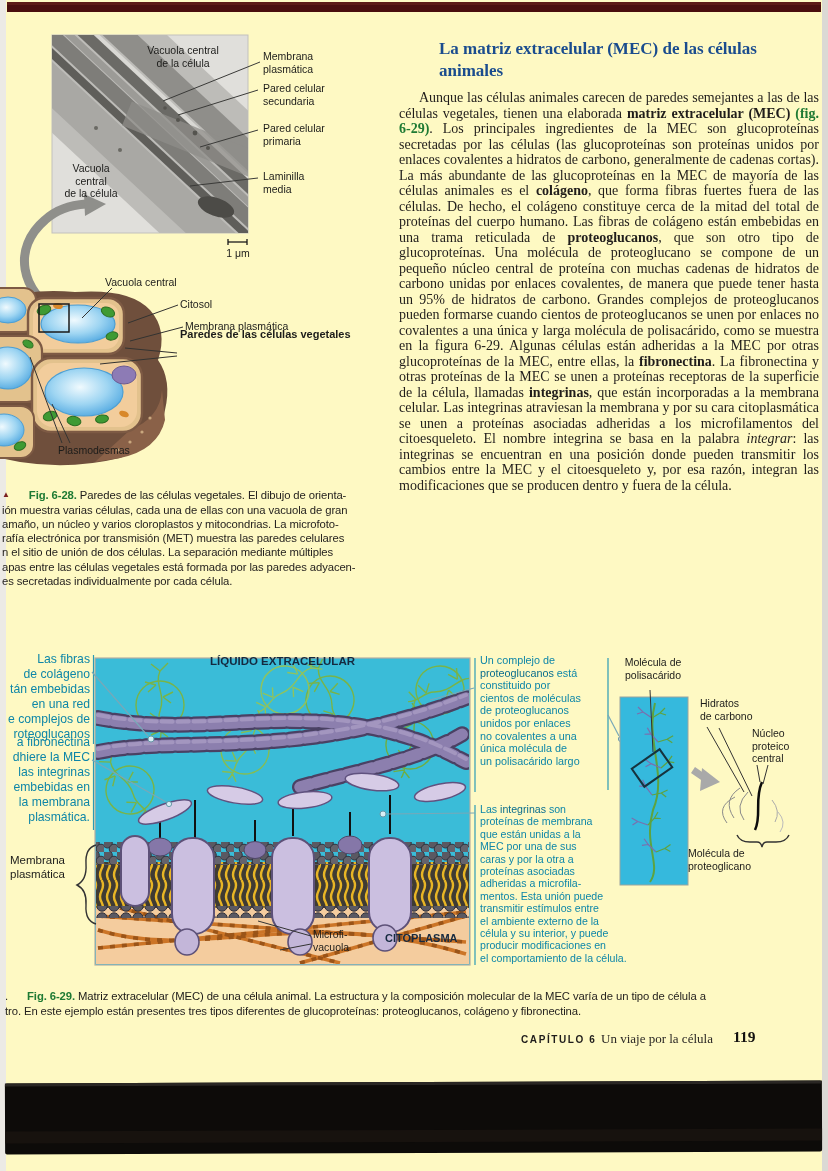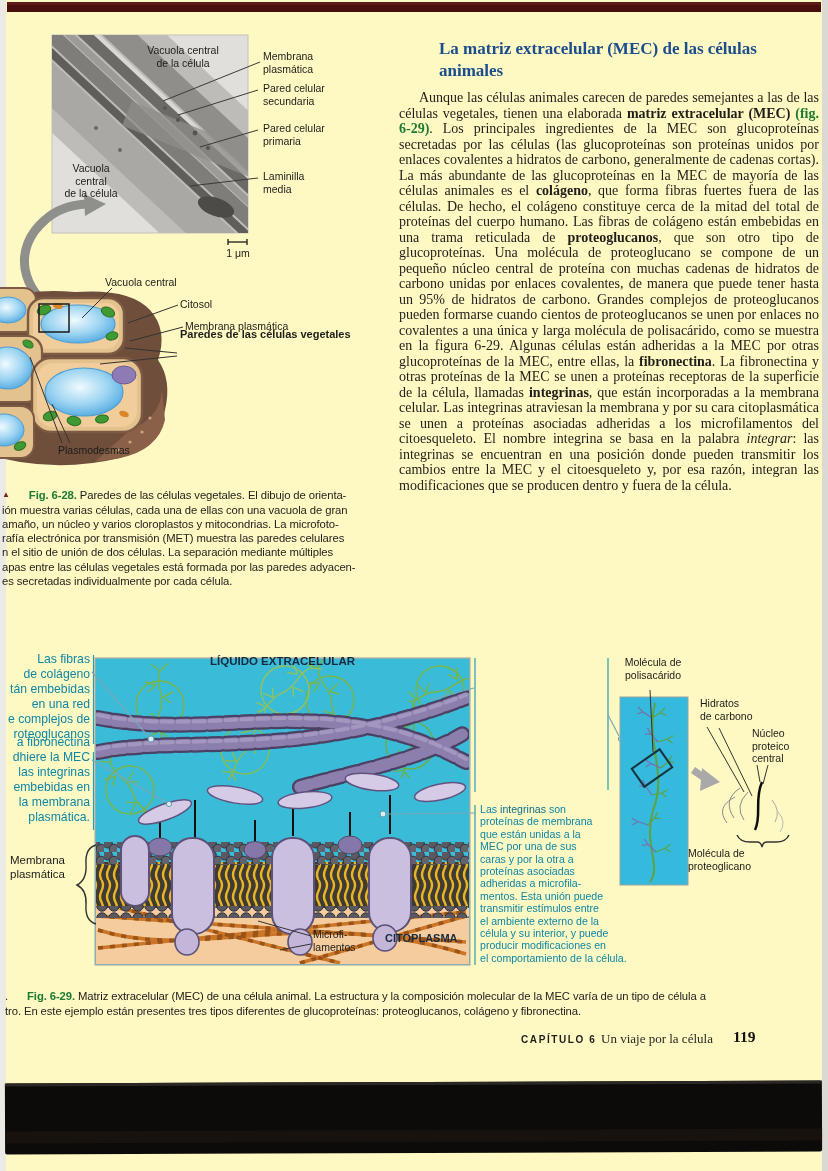"Un complejo de" div.t { html: none -> <div><span>Un complejo de </span><span>proteoglucanos</span><span> está constituido por cientos de moléculas de proteoglucanos unidos por enlaces no covalentes a una única molécula de un polisacárido largo</span></div> }
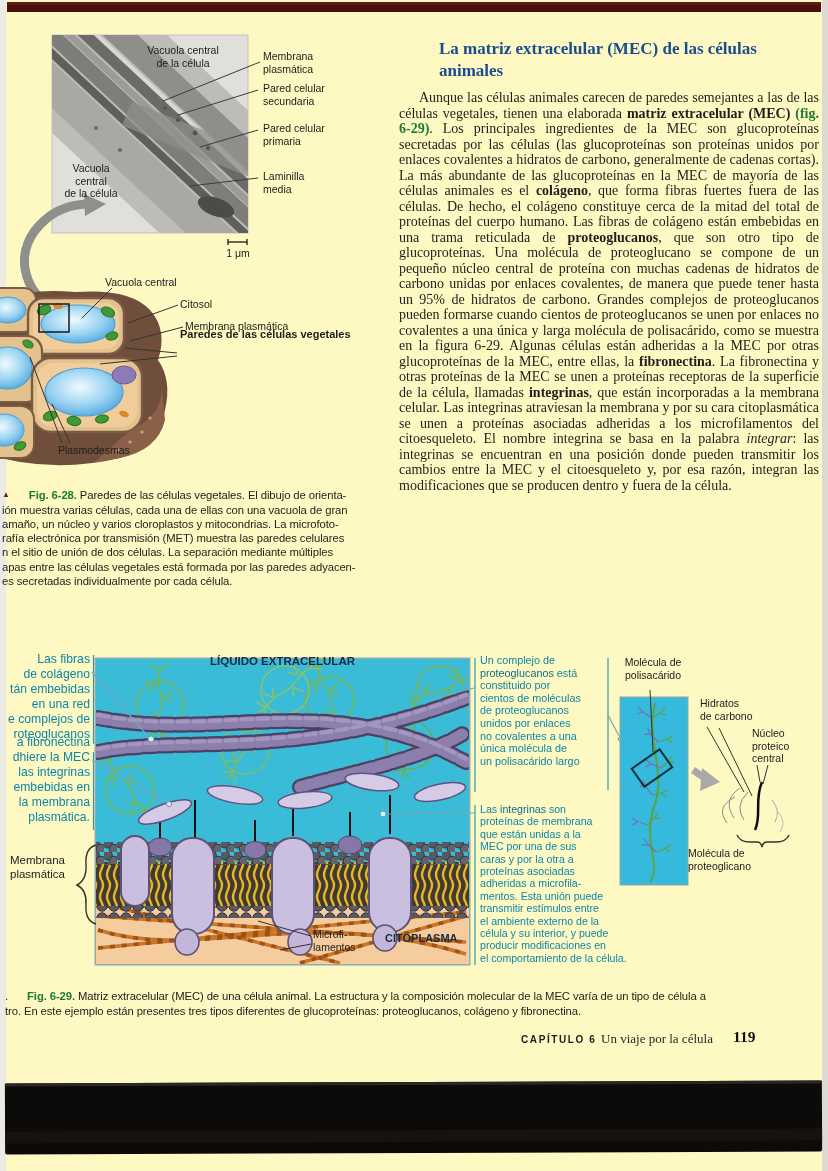"Microfi-" div.t { text: lamentos -> vacuola }
